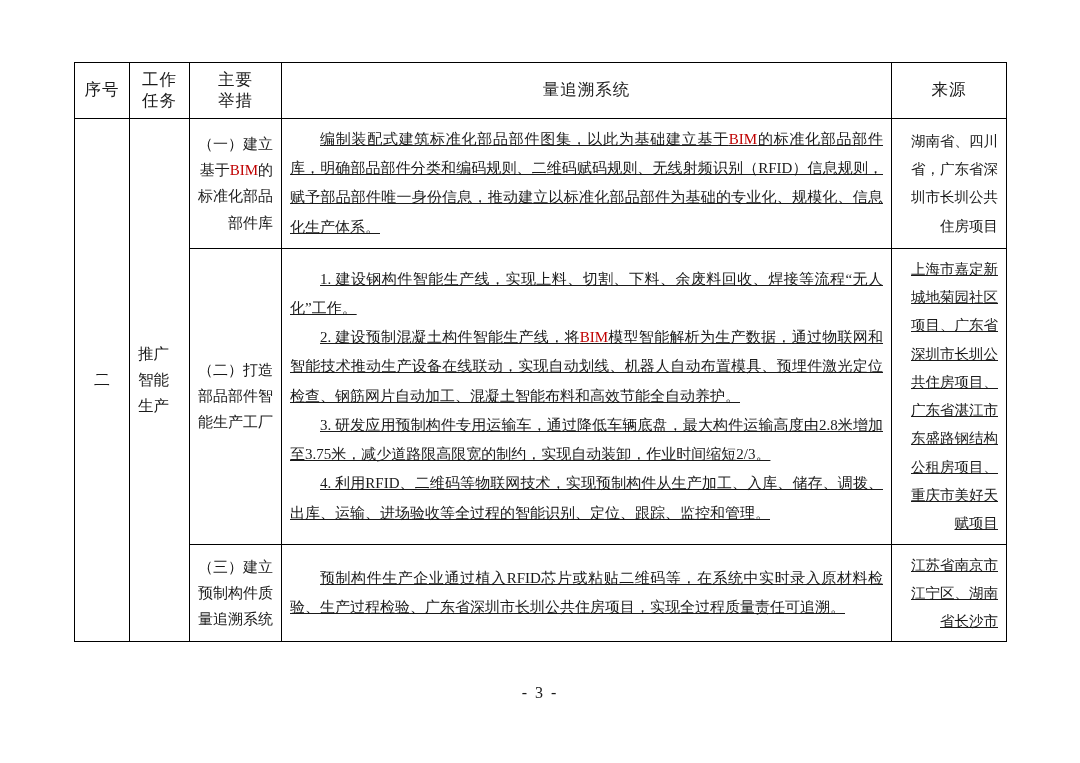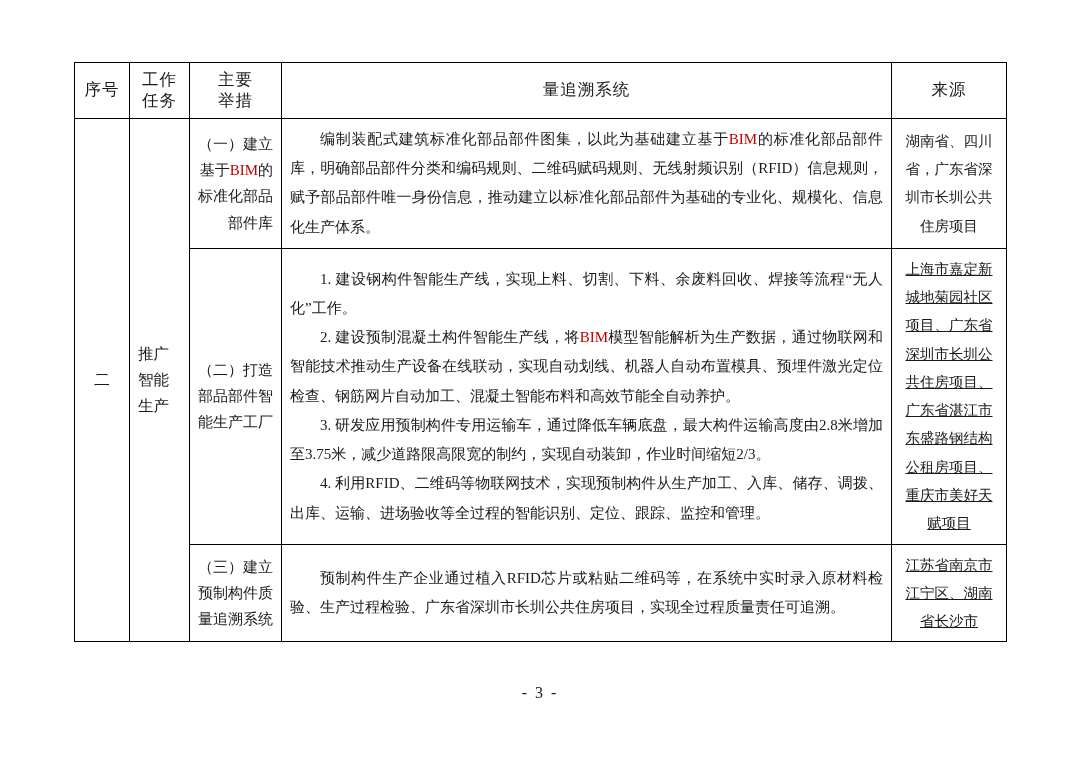"编制装配式建筑标准化部品部件图集，以此为基础建立基于BIM的标准化部品部件库，明" .cell-exp p { text-decoration: none -> underline }
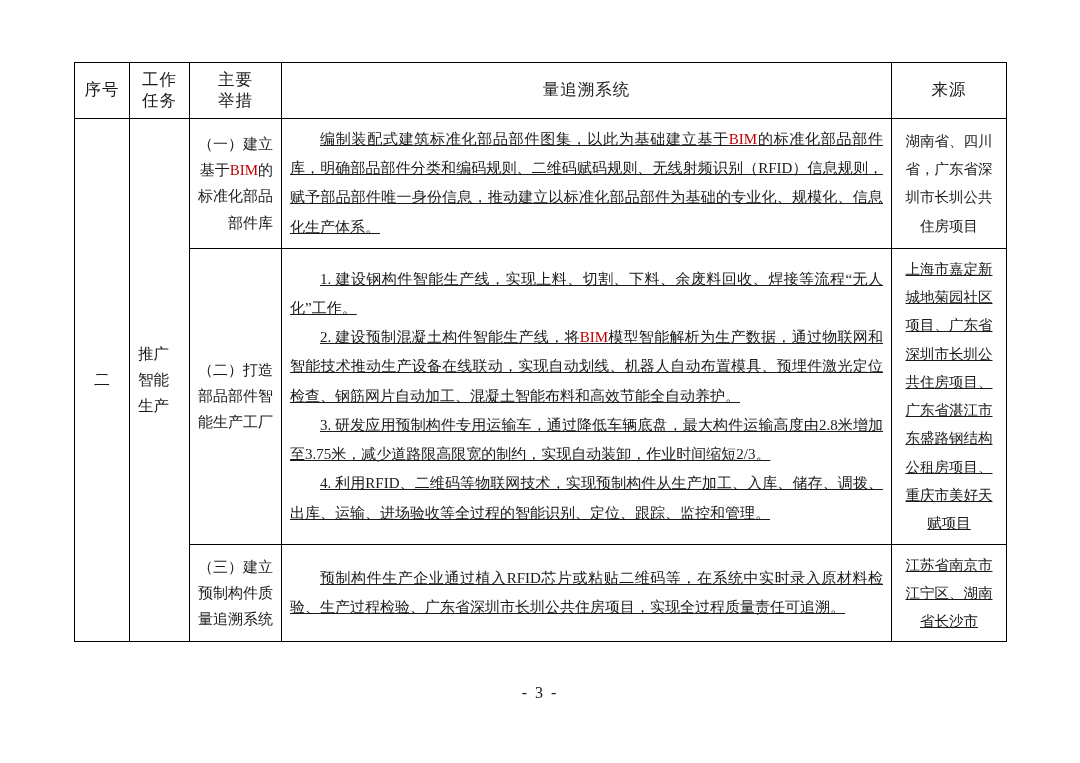"湖南省、四川省，广东省深圳市长圳公共住房项目" .cell-src { text-align: center -> right }
